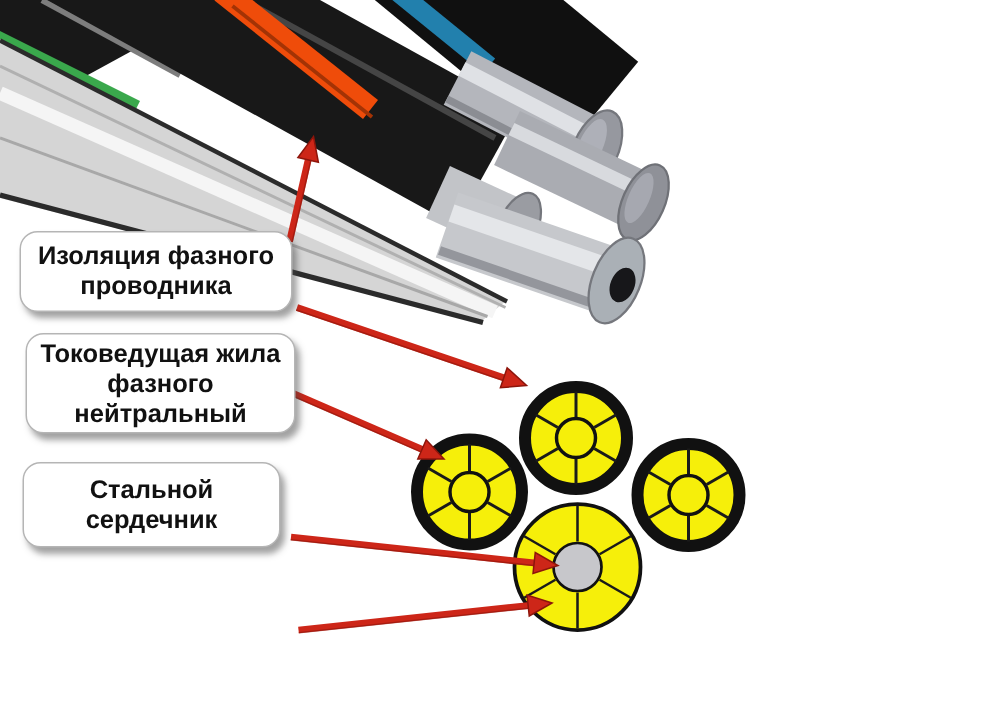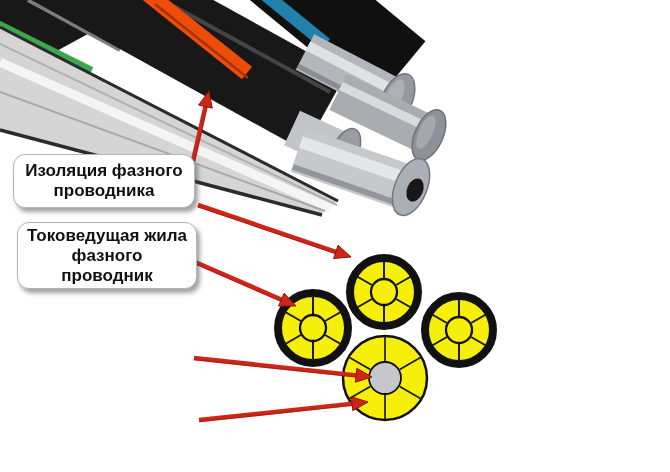"Токоведущая жила" div.label { text: проводник -> нейтральный }
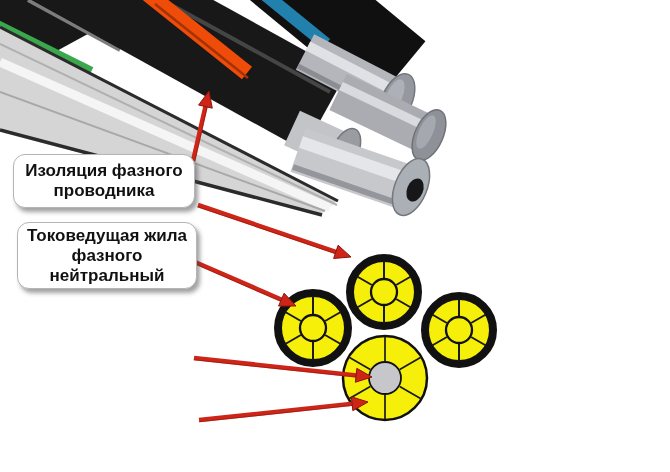"Стальной" div.label { html: none -> <div>Стальной сердечник</div> }
